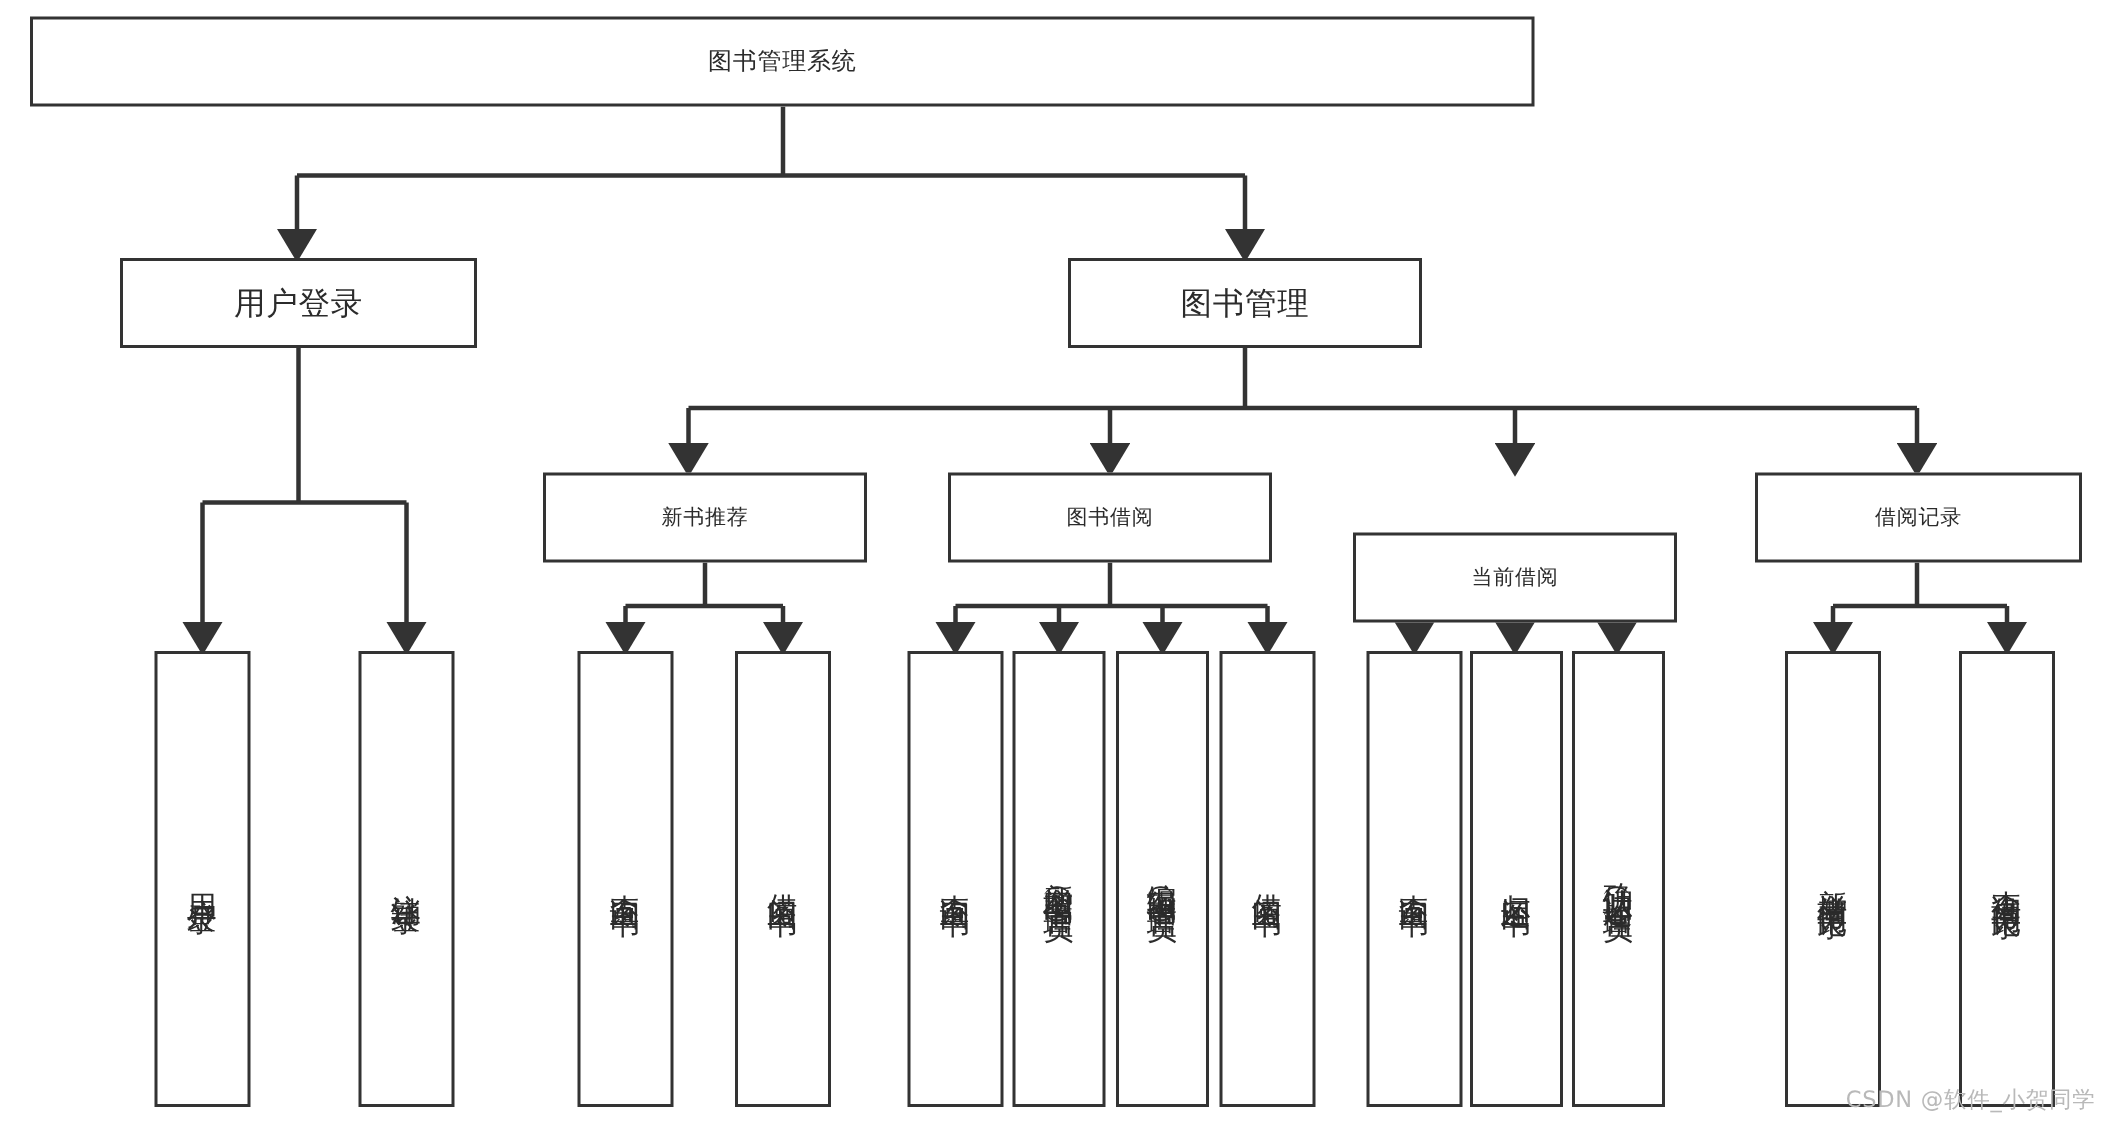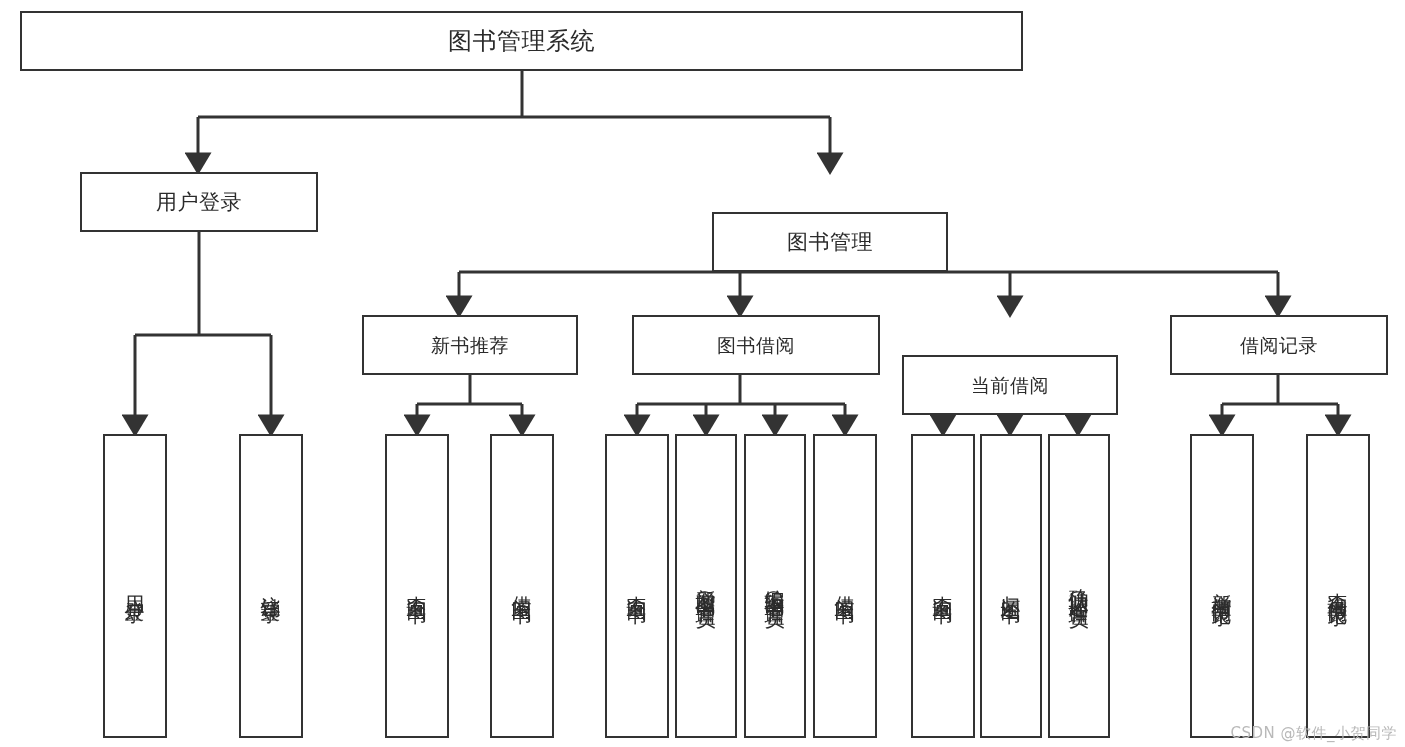"图书管理系统" .node.root .label { font-size: 24px -> 16px }
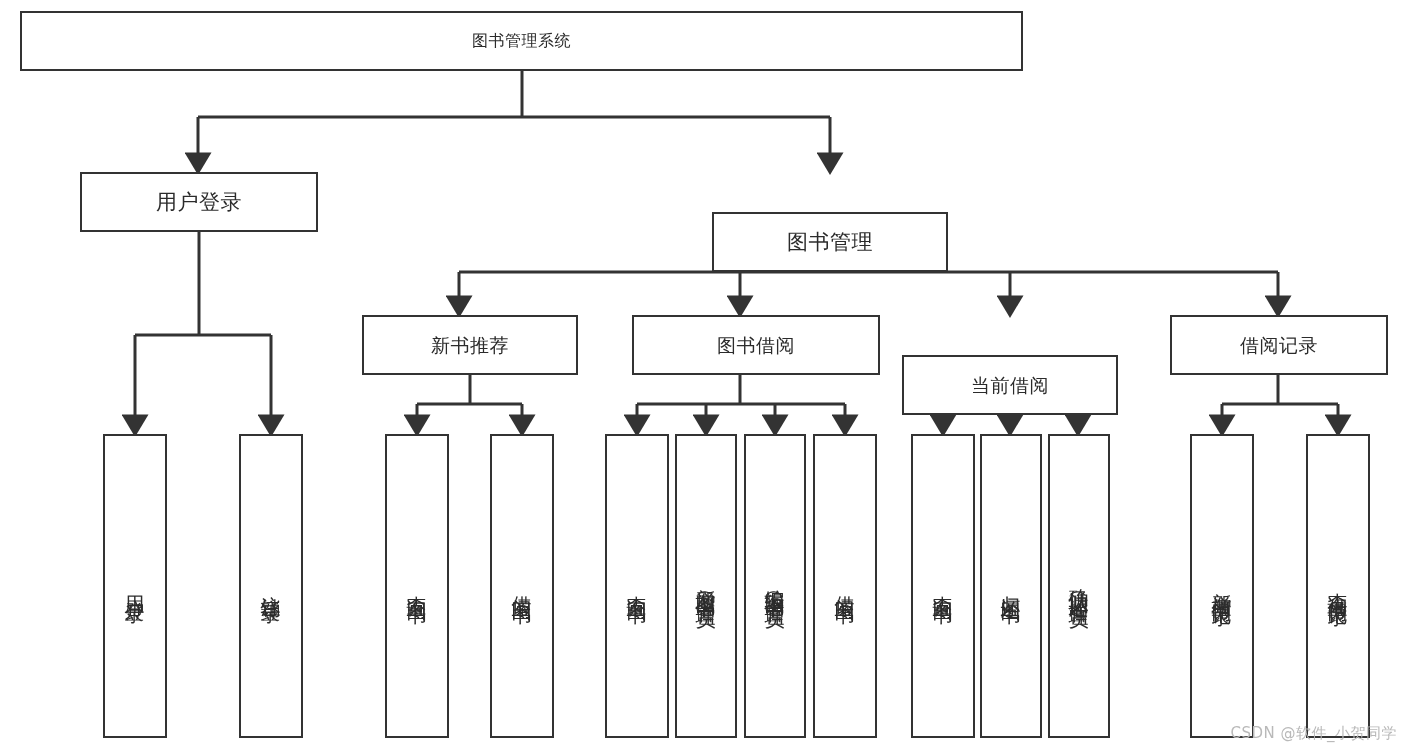"图书管理" div.node { margin-top: 40px -> none }
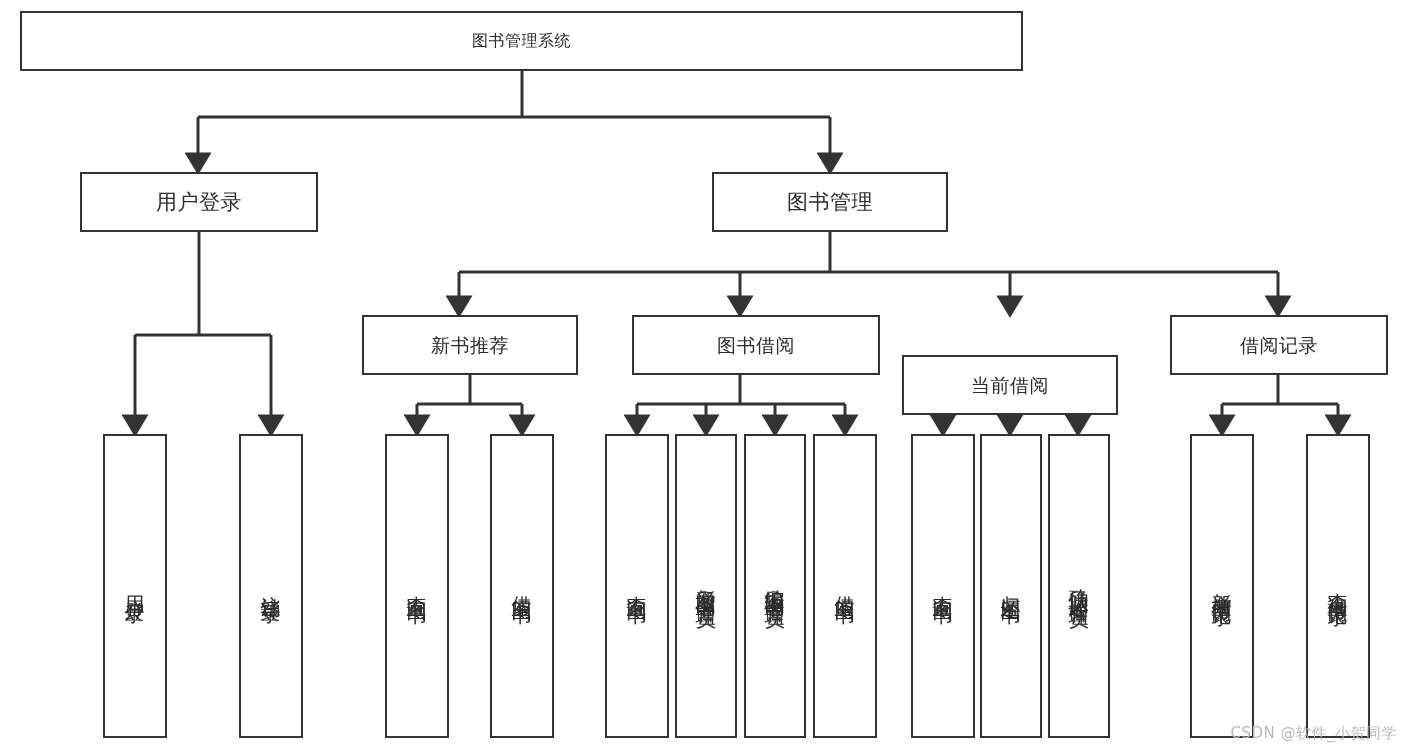"新书推荐" .node.lvl2 .label { font-size: 19px -> 14px }
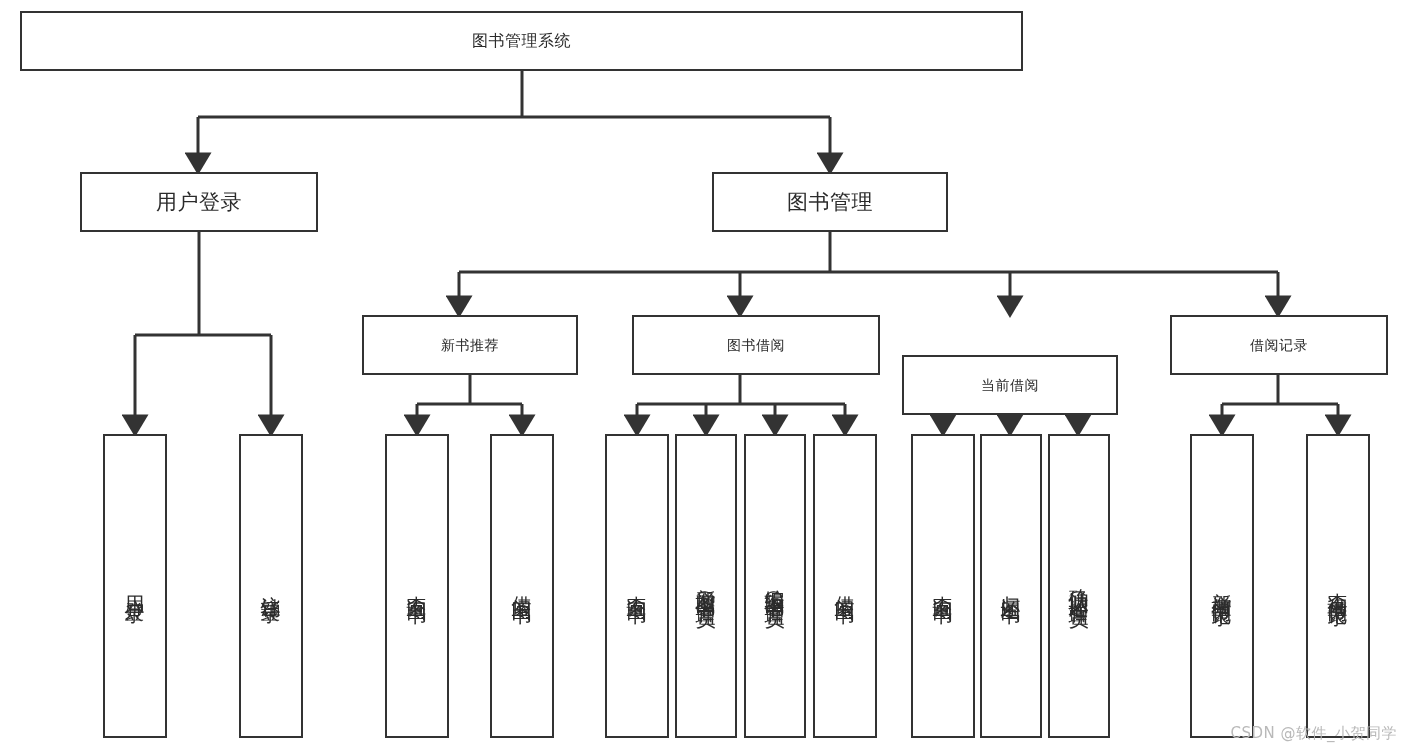"图书借阅" div.node { width: 248px -> 216px }
